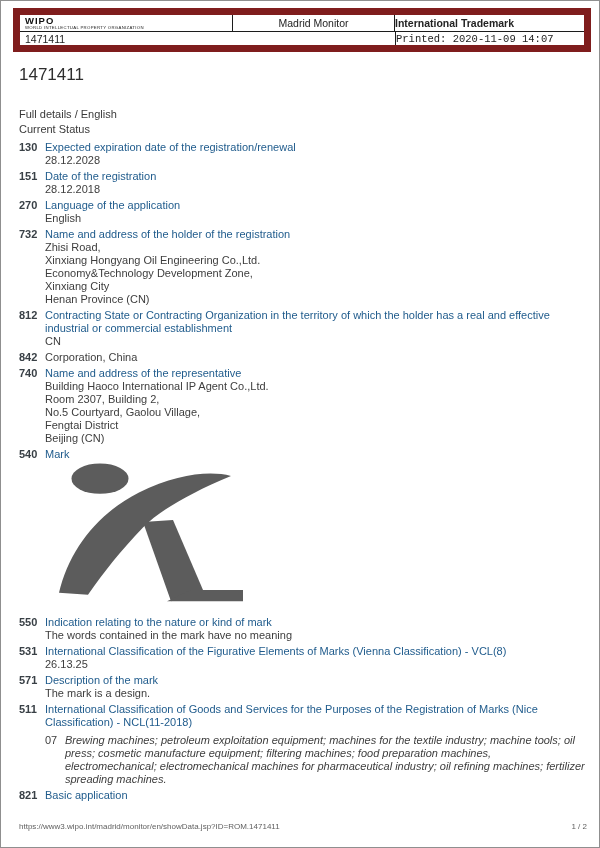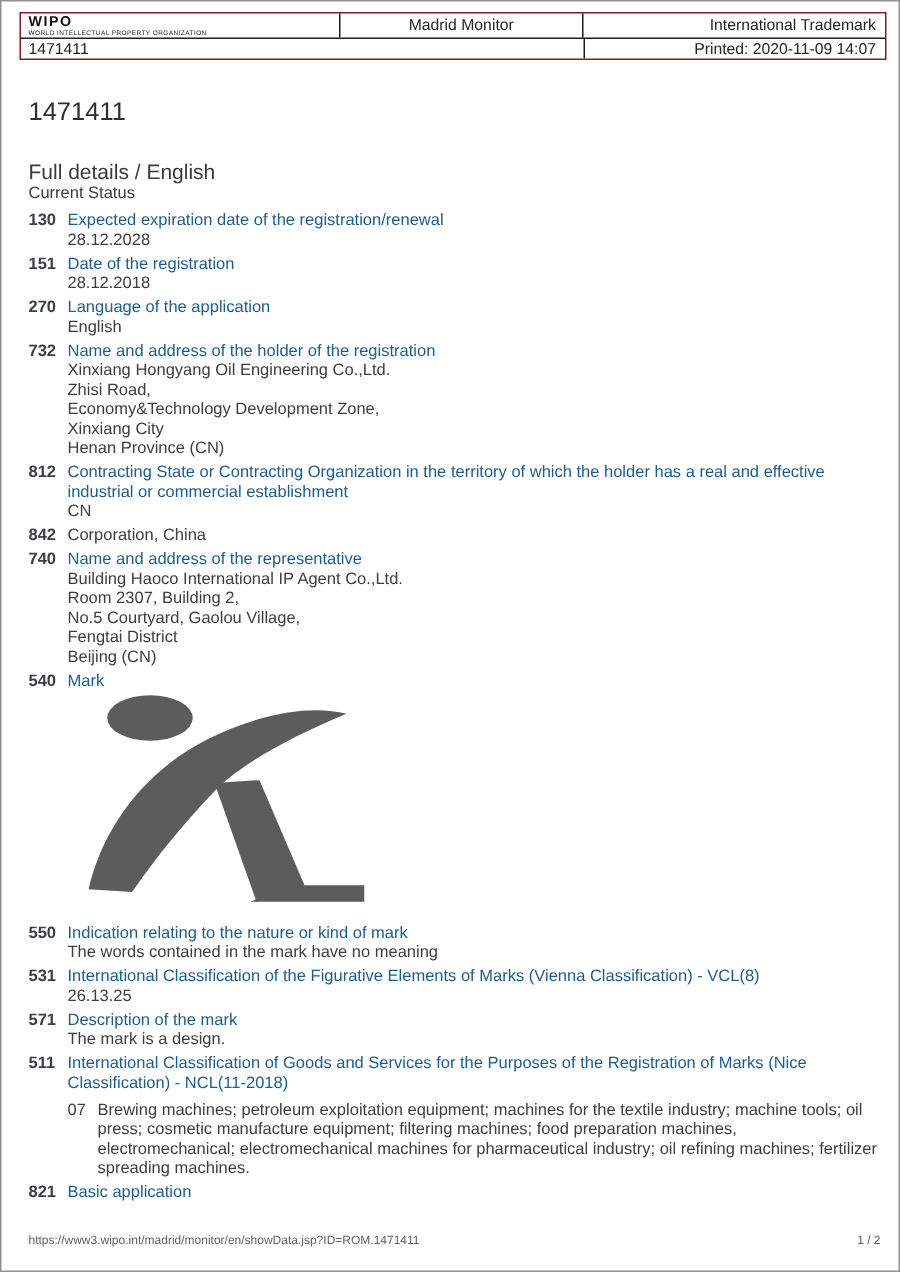"WIPO" .hdr { border: 1px solid #7f1d1d -> 7px solid #7f1d1d }
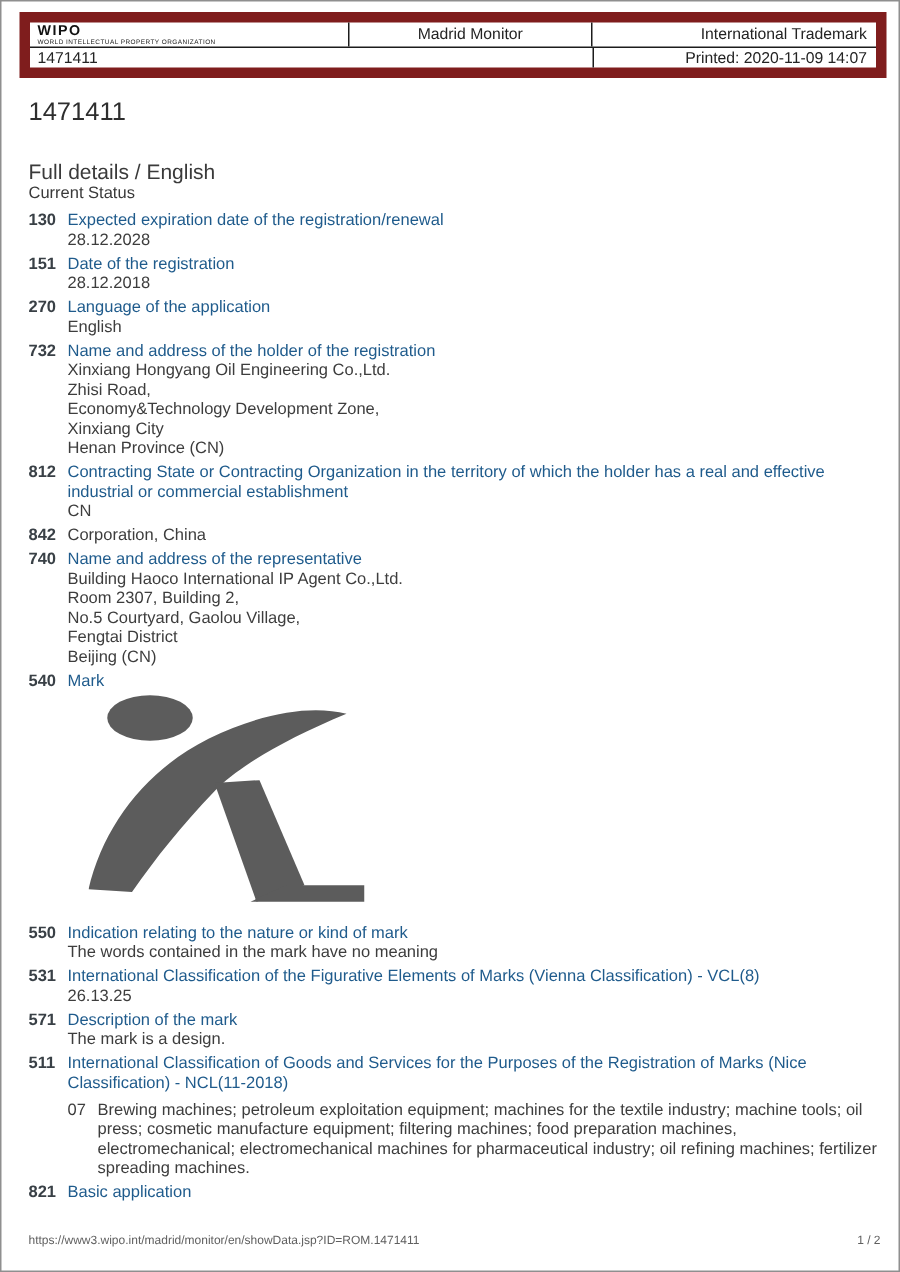"International Trademark" .hc-right { font-weight: none -> bold; justify-content: flex-end -> none }
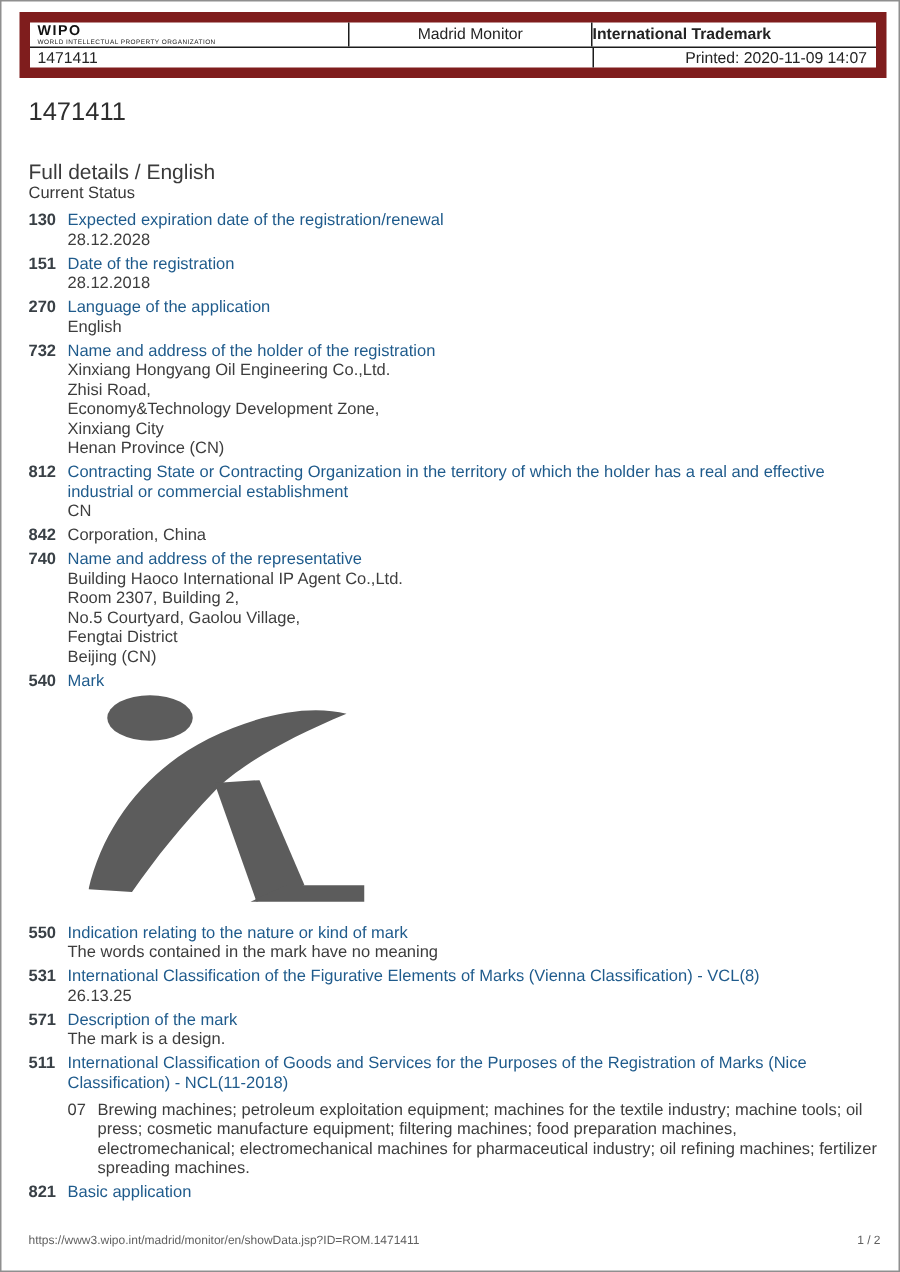"Printed: 2020-11-09 14:07" .hc-printed { font-family: none -> Liberation Mono, monospace; justify-content: flex-end -> flex-start }
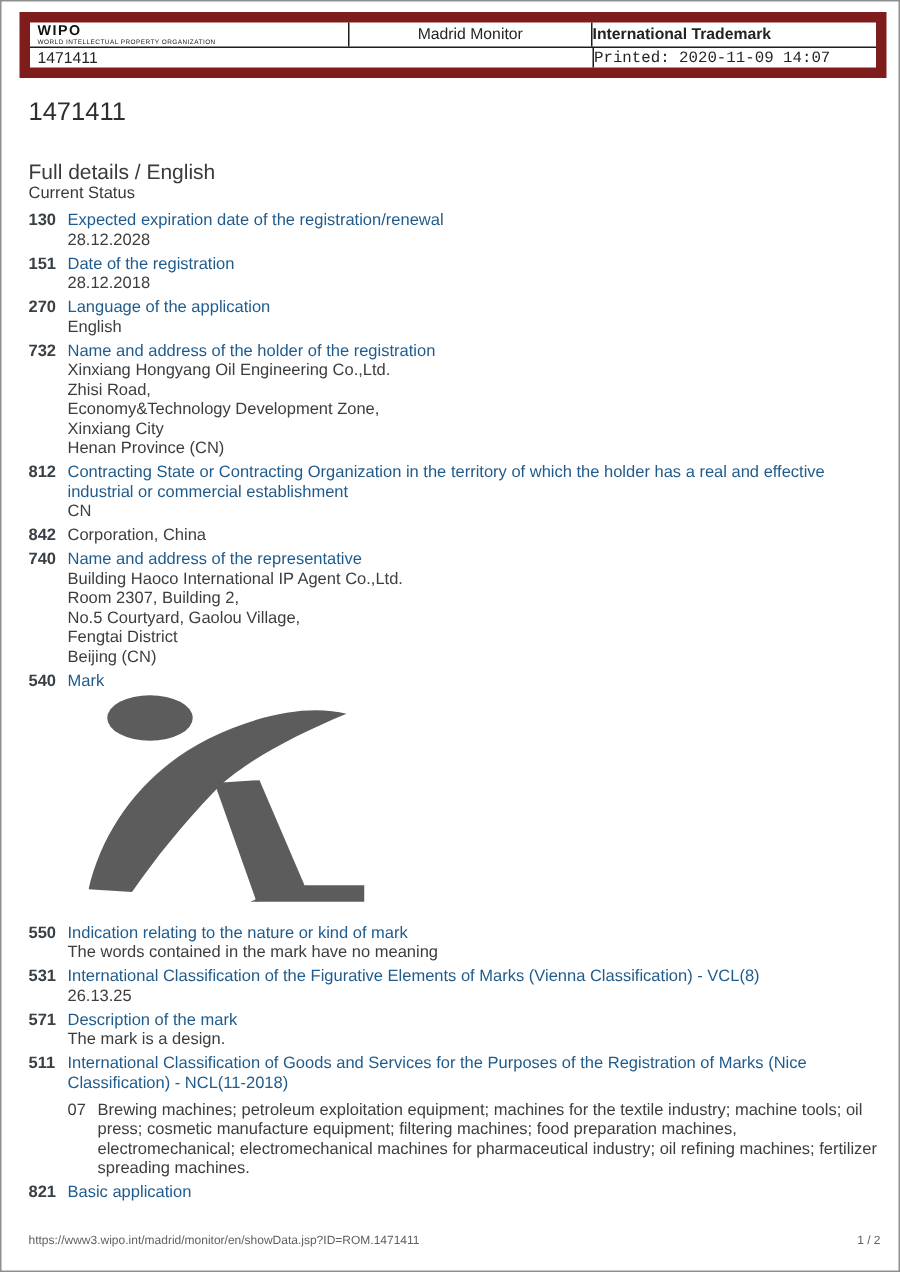"Full details / English" .view-mode { font-size: 14px -> 11px }
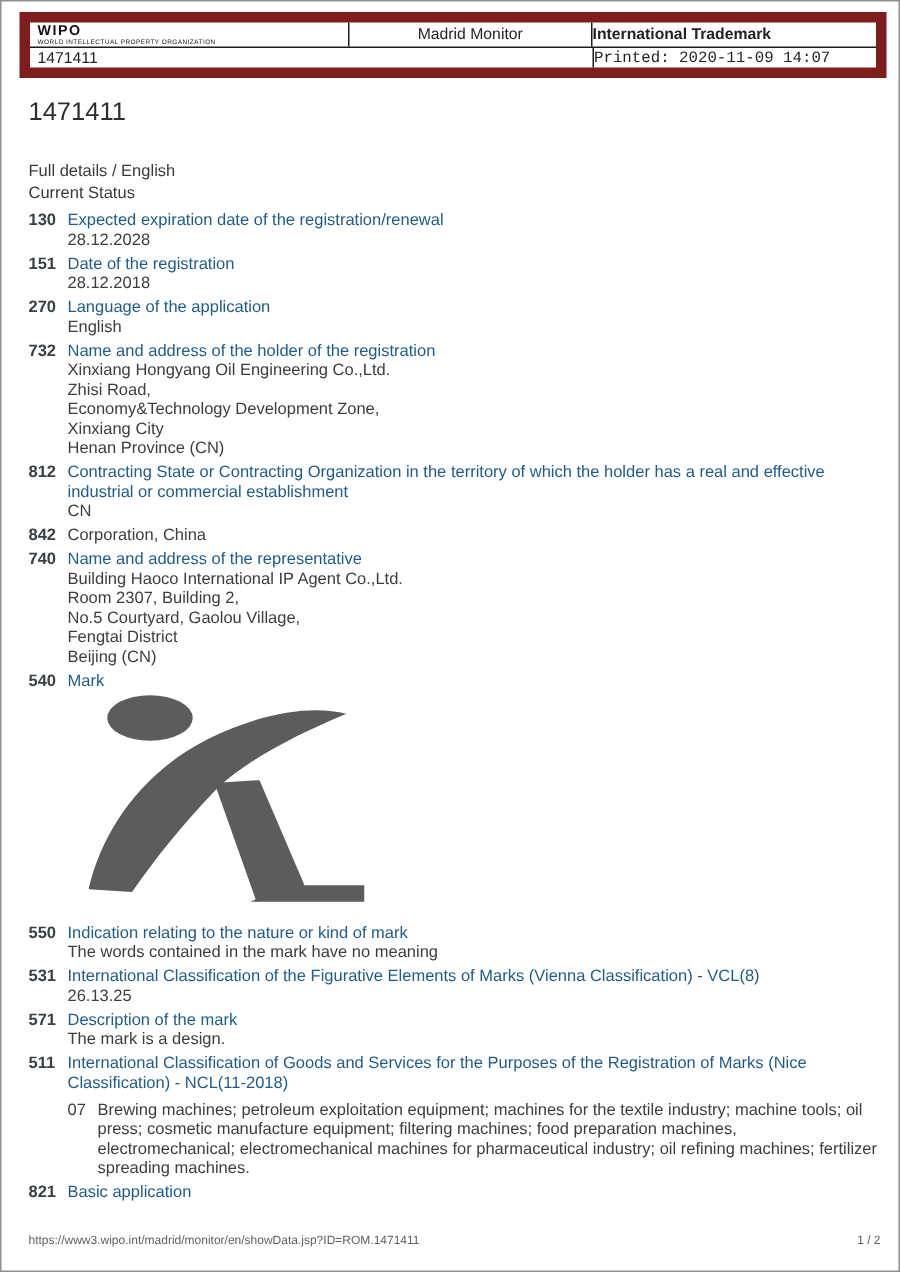"Xinxiang Hongyang Oil Engineering" div.value { order: before "Zhisi Road," -> after "Zhisi Road," }
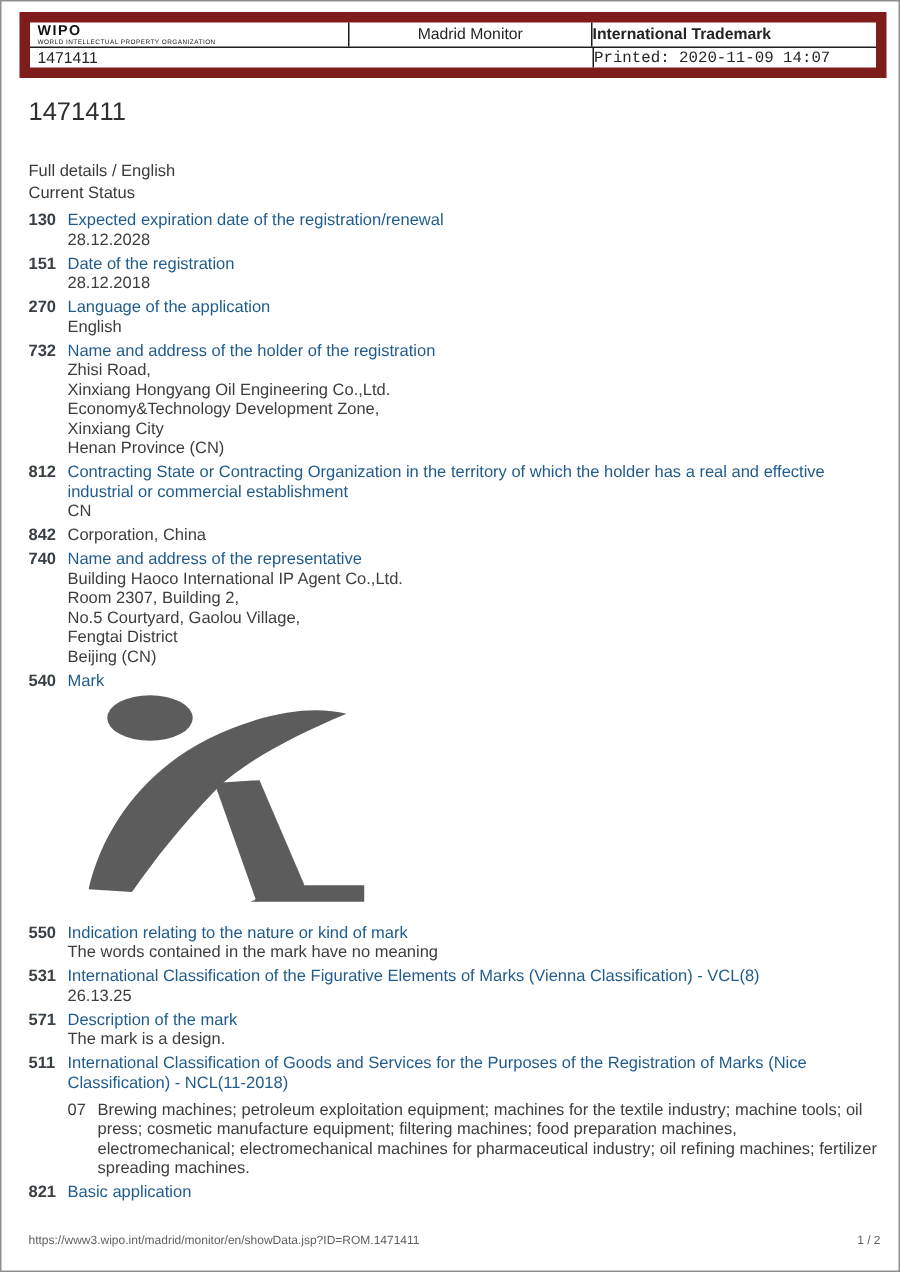"Brewing machines; petroleum exploitation" .goods-text { font-style: none -> italic }
